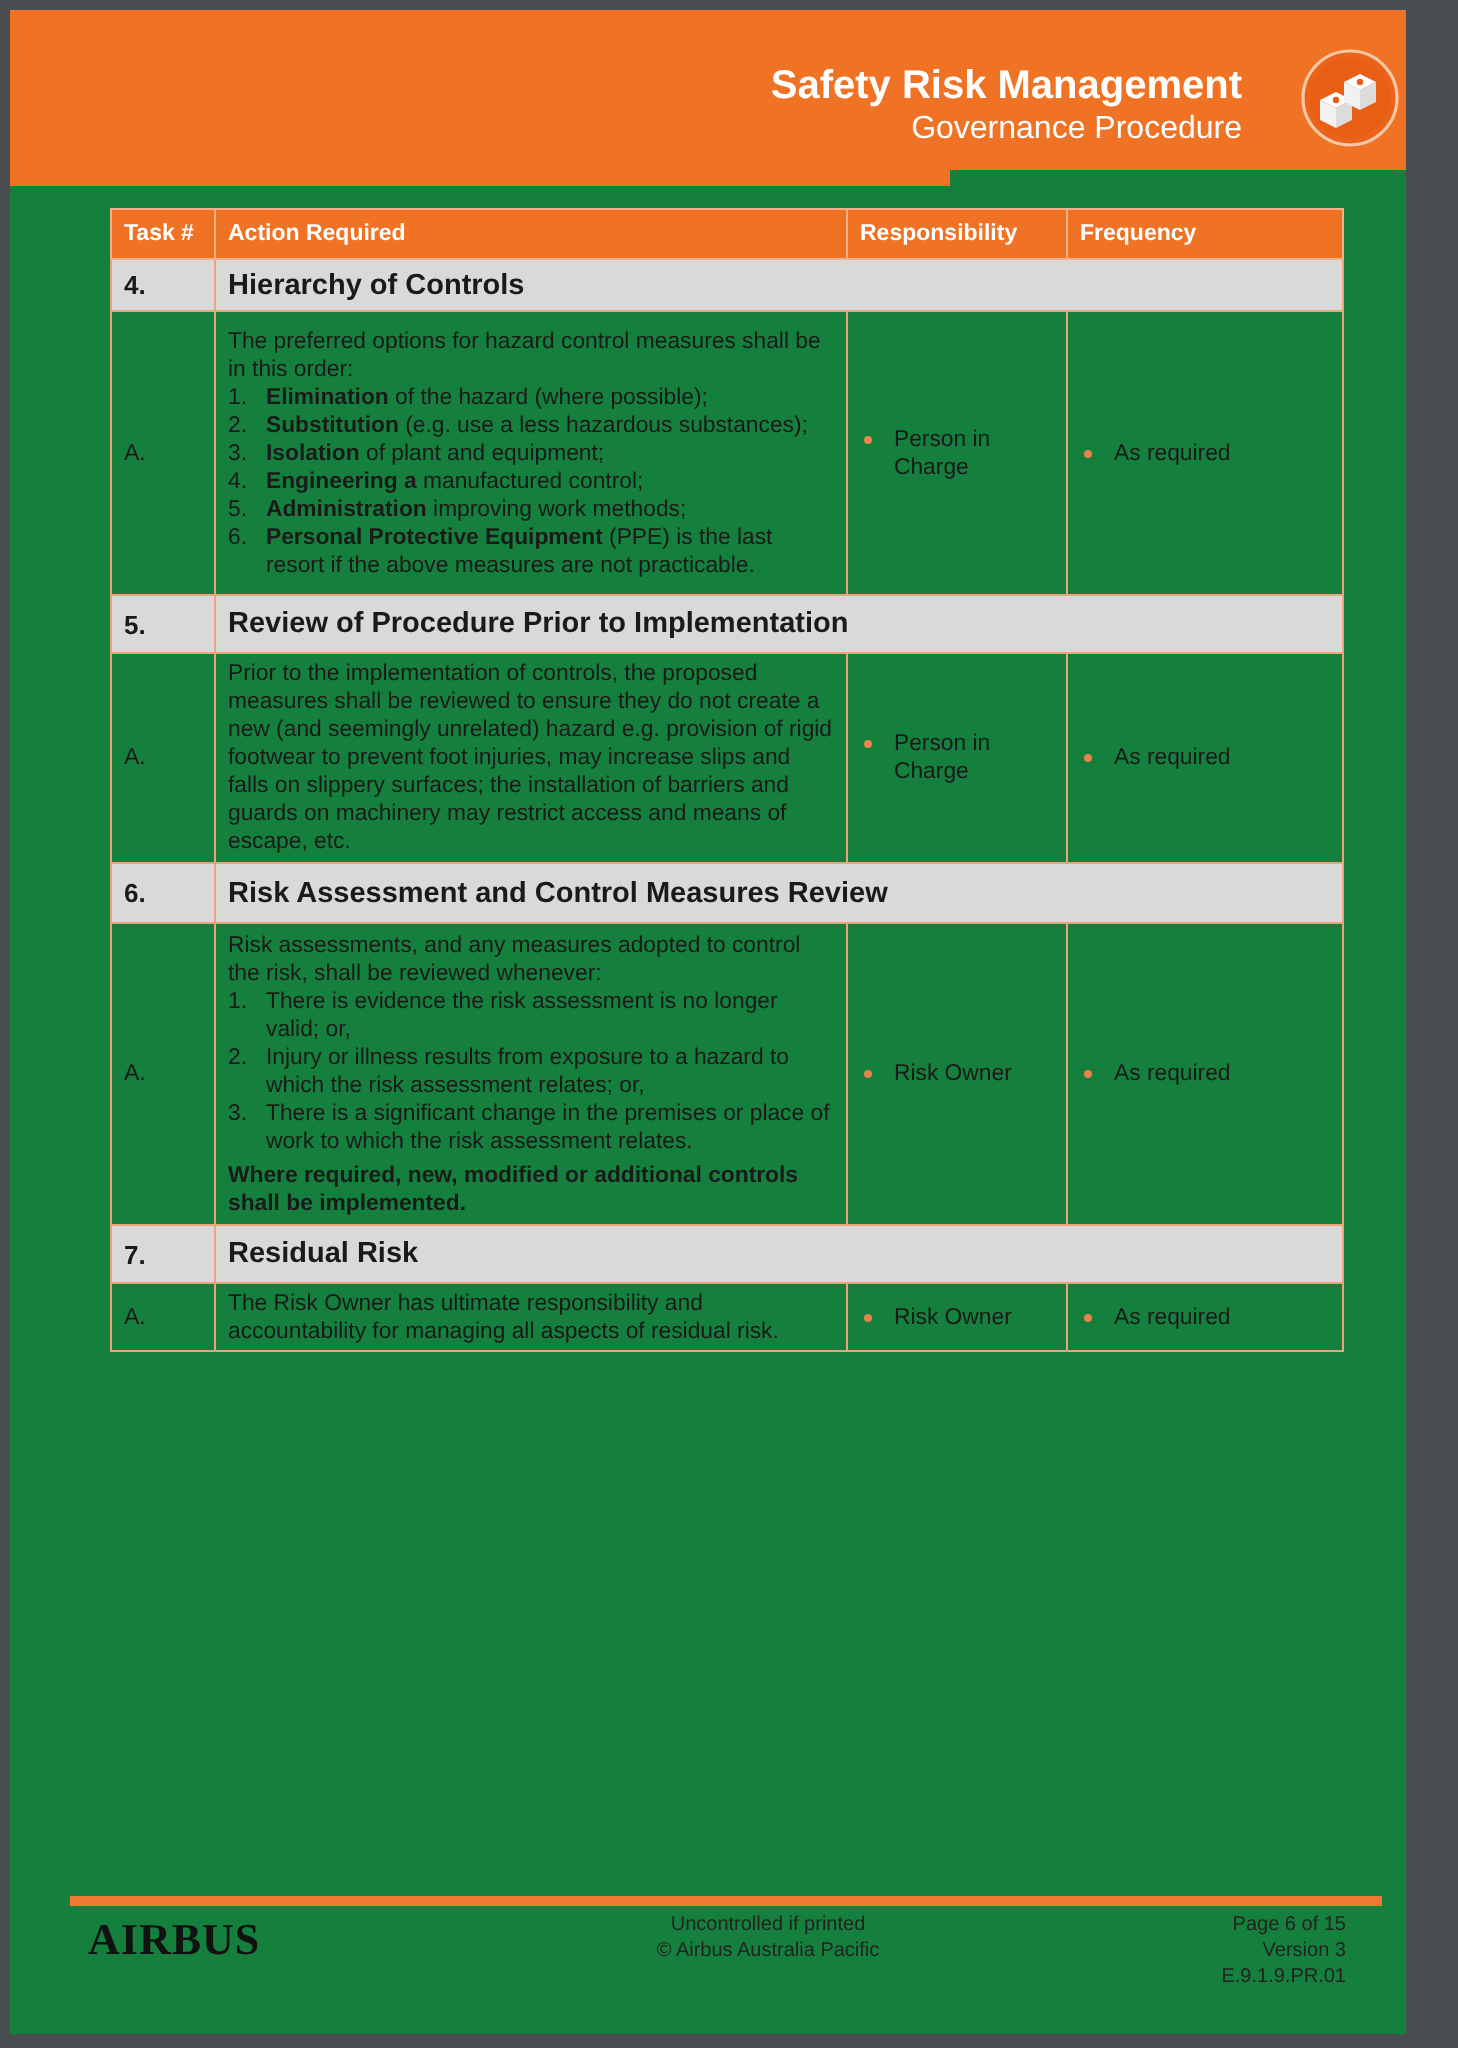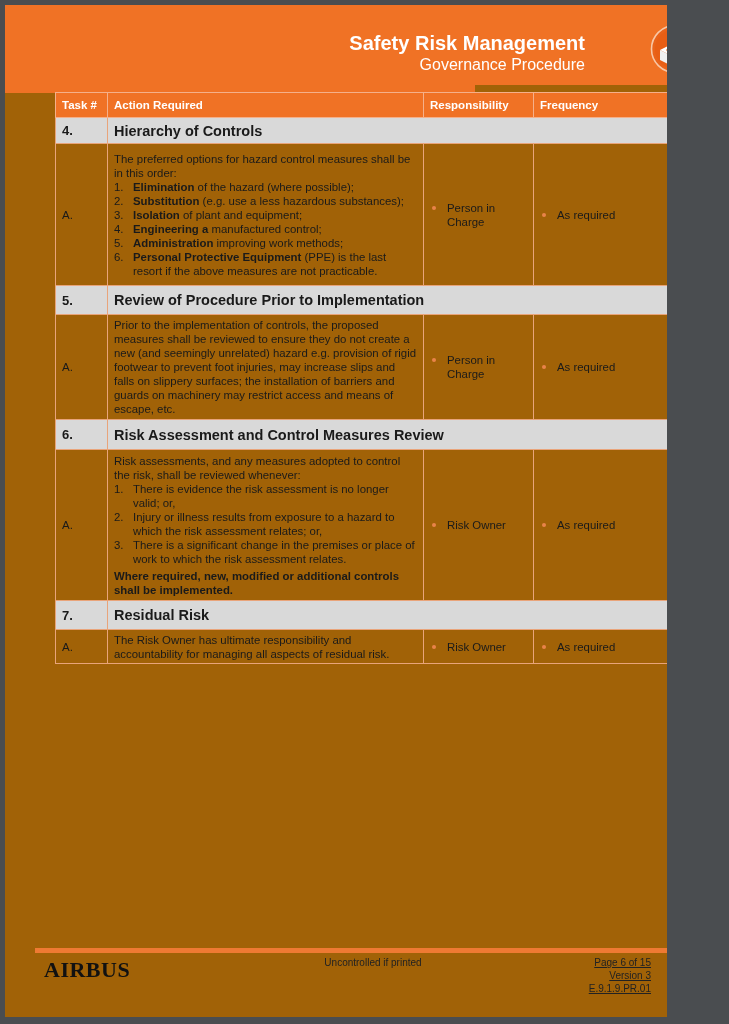"Safety Risk Management" .page { background: #a16207 -> #15803d; padding-left: none -> 36px }
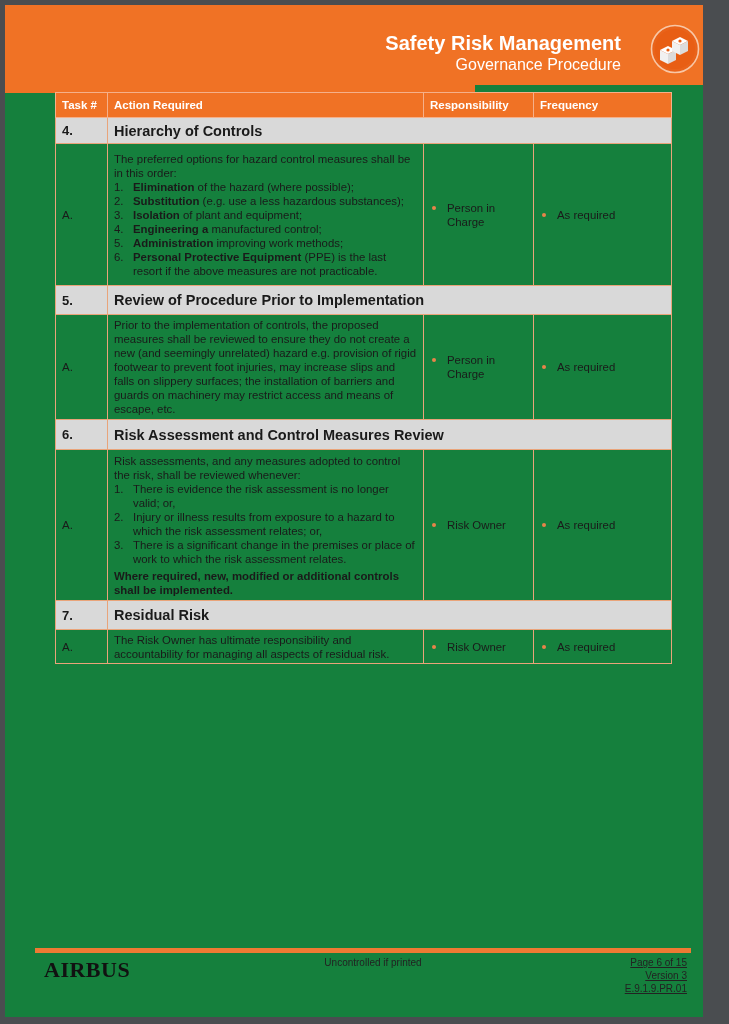"Task #" table.main { top: 87px -> 99px }
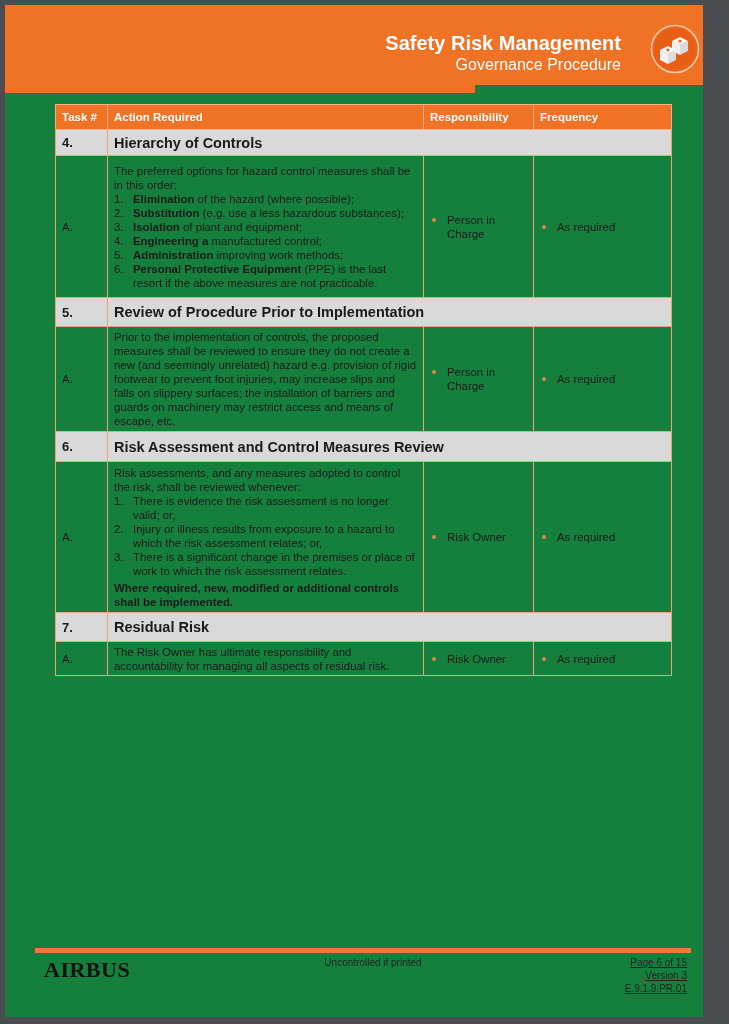"Uncontrolled if printed" .foot-mid { left: 248px -> 259px }
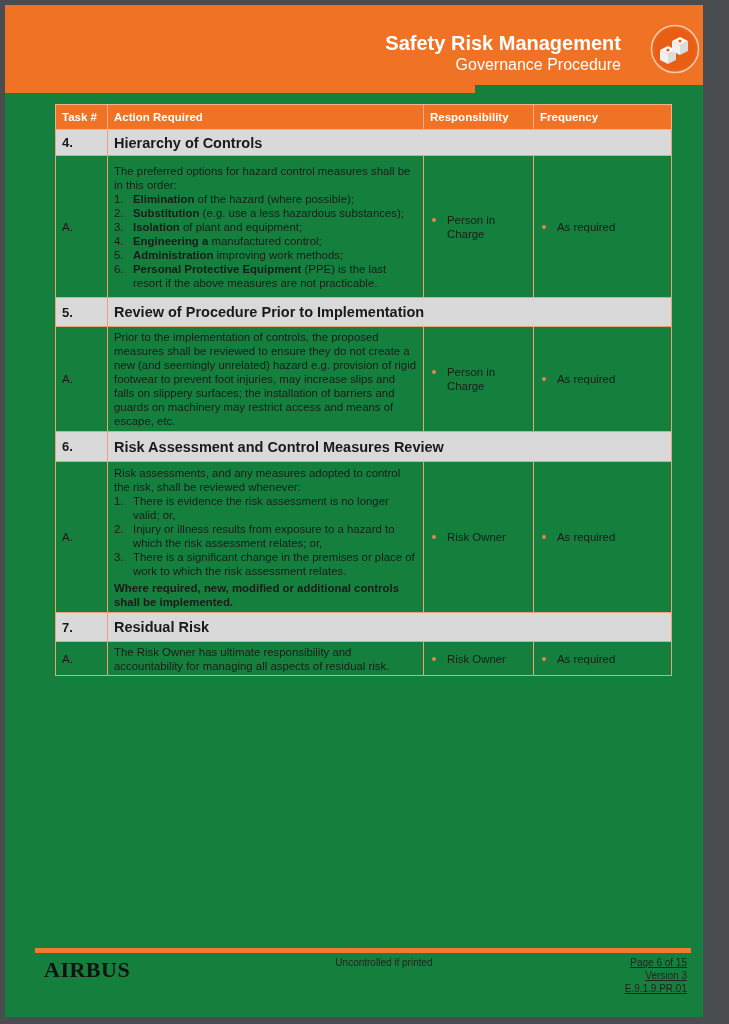"Page 6 of 15" .foot-right { right: 16px -> 30px; text-decoration: underline -> none }
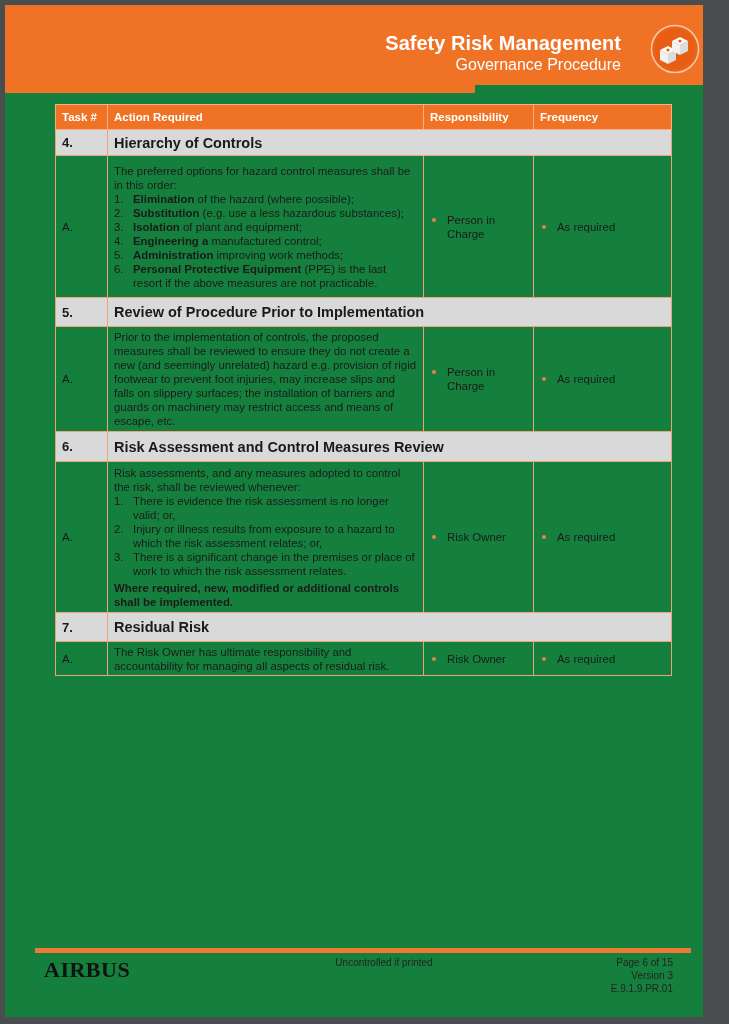"© Airbus Australia Pacific" div { html: none -> <div>© Airbus Australia Pacific</div> }
